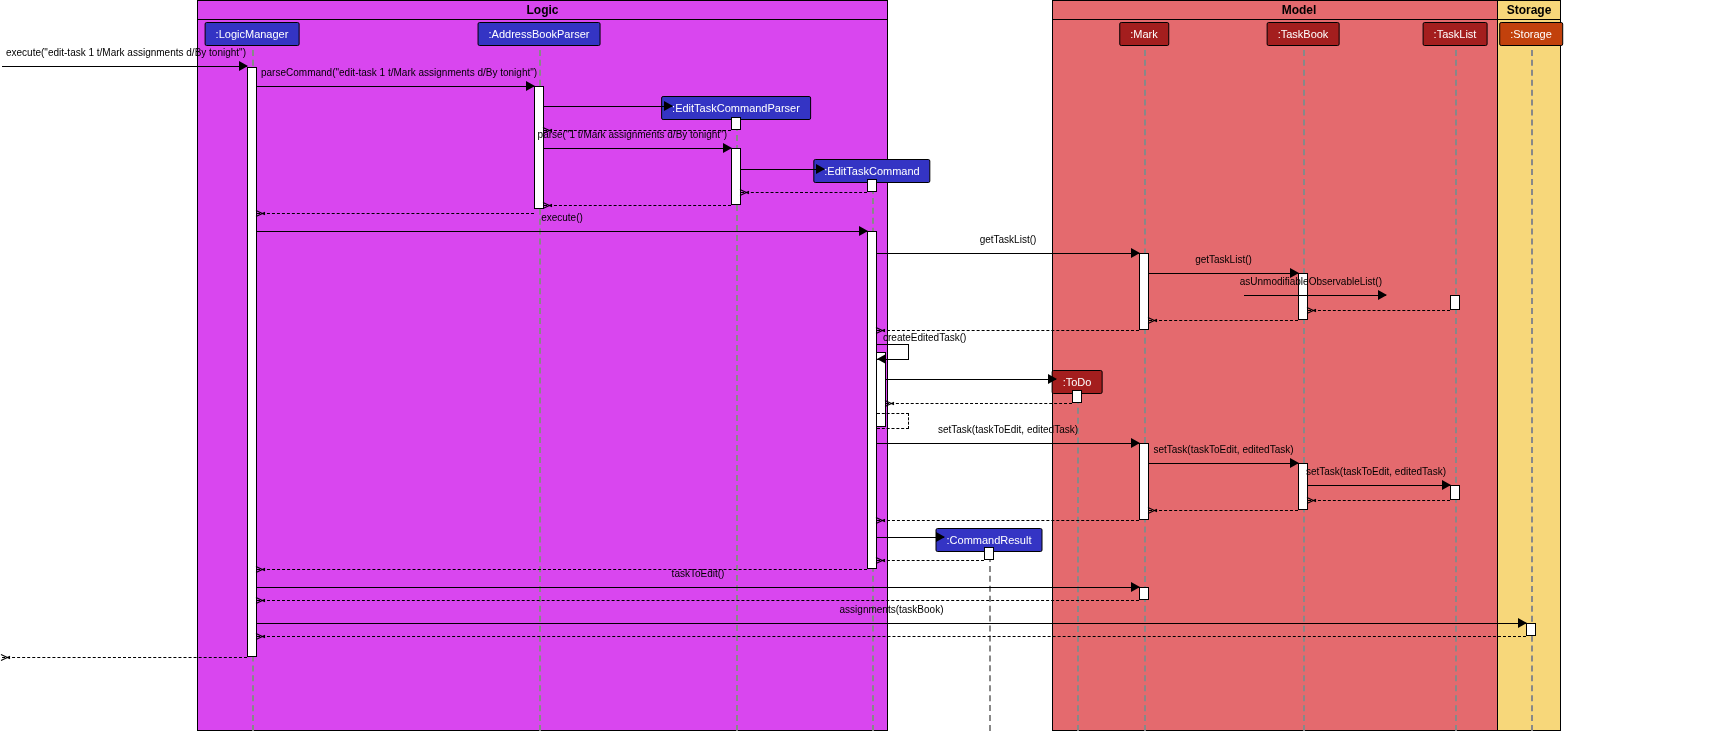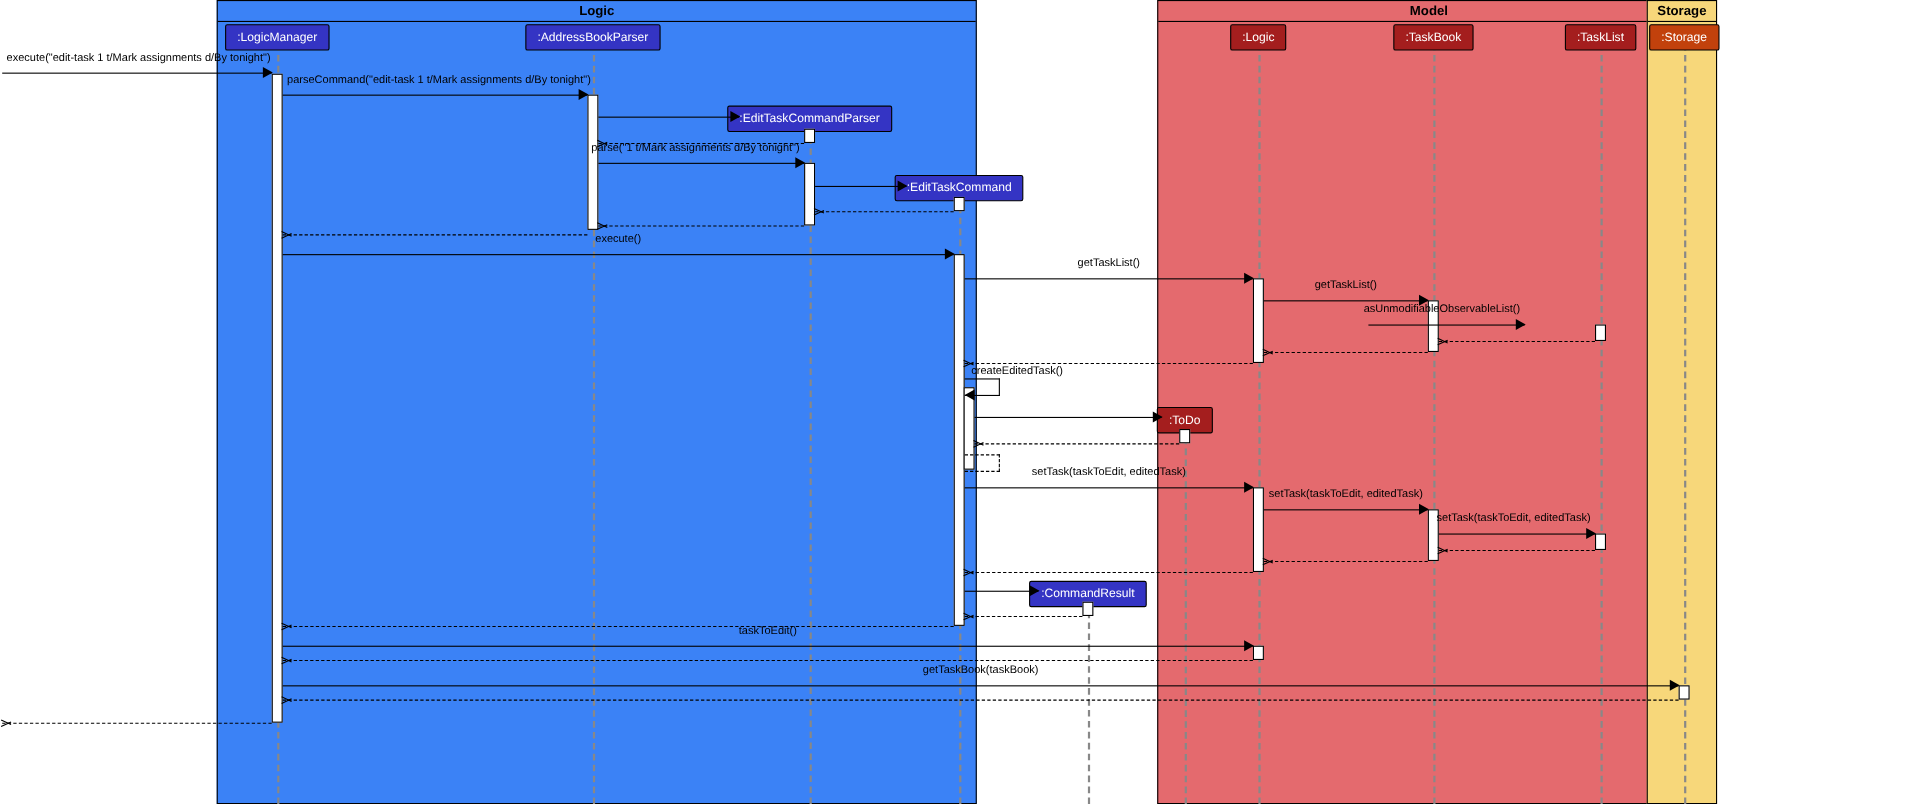"Logic" .logic { background: #3b82f6 -> #d946ef }
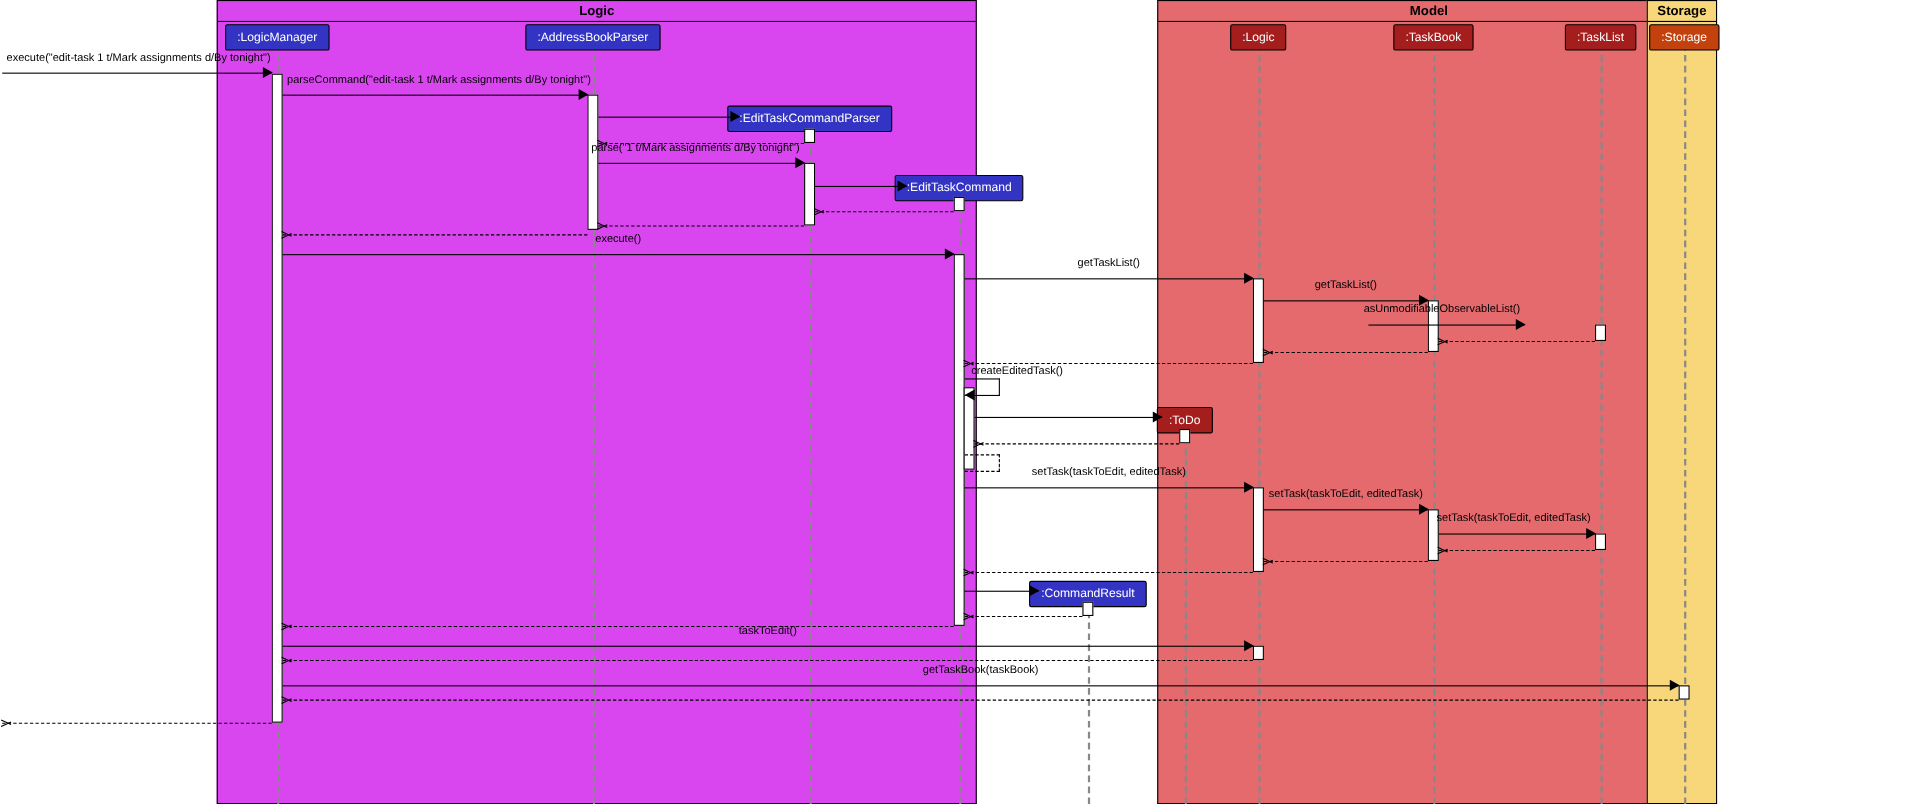":Logic" div.participant { text: :Logic -> :Mark }
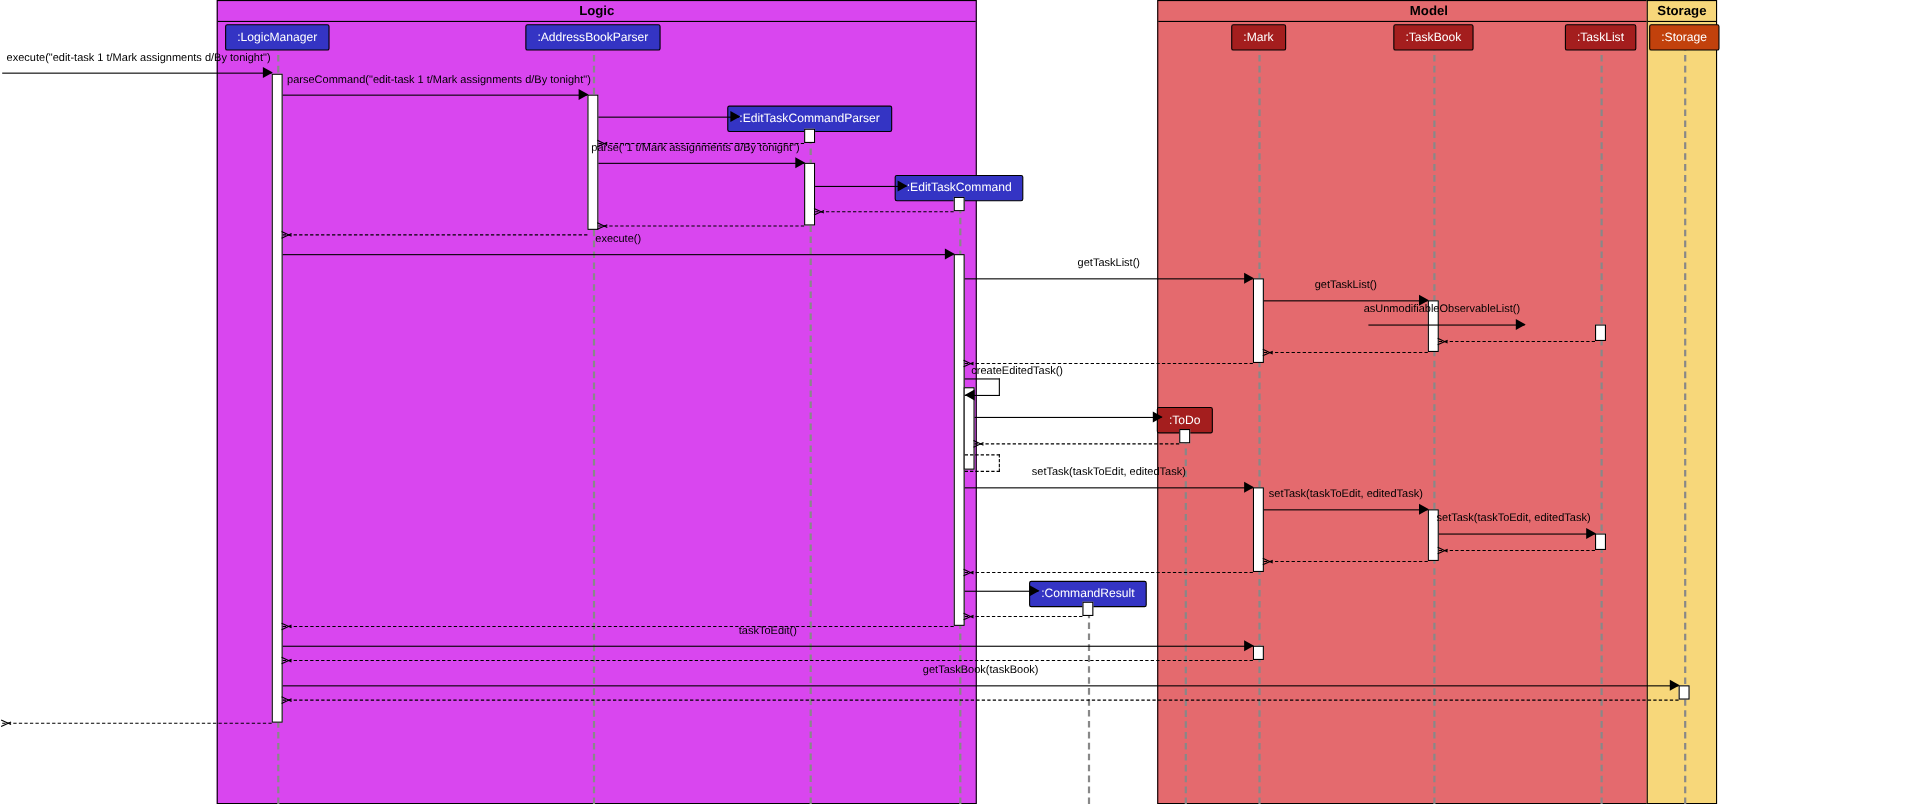"getTaskBook(taskBook)" span.label { text: getTaskBook -> assignments }
